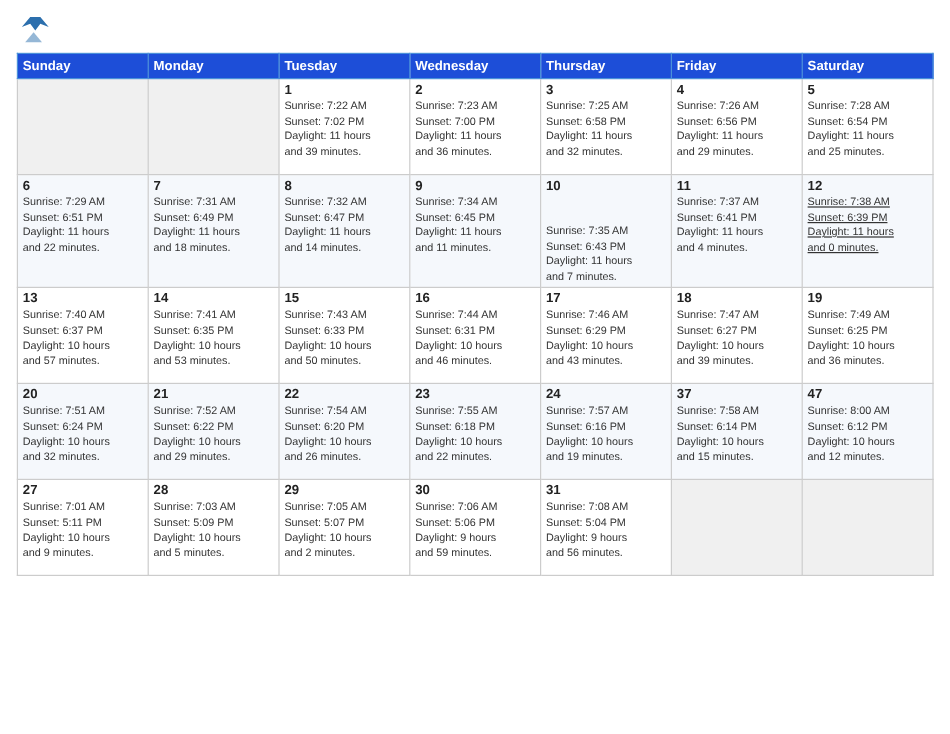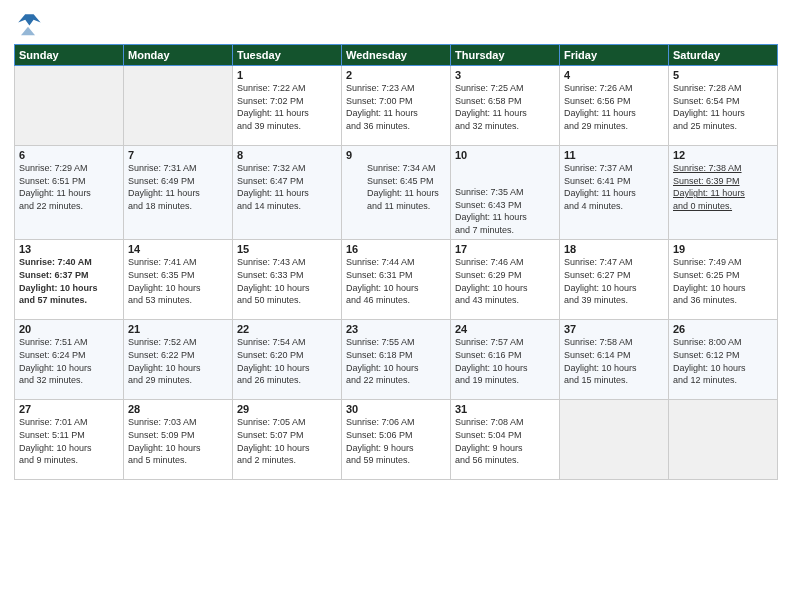"Sunday" .calendar-table th { background: #14532d -> #1d4ed8 }
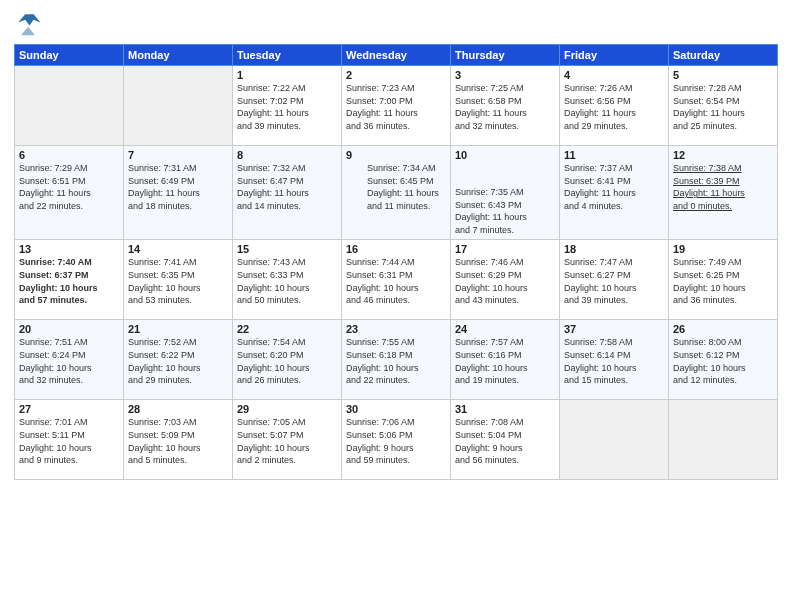"Sunrise: 7:34 AM" div.day-info { margin-left: 21px -> none }
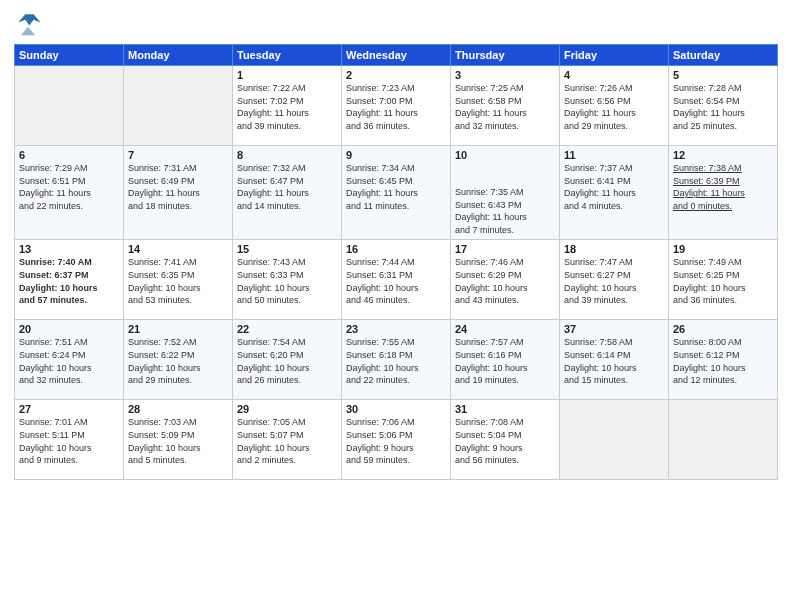"Sunrise: 7:40 AM" div.day-info { font-weight: bold -> none }
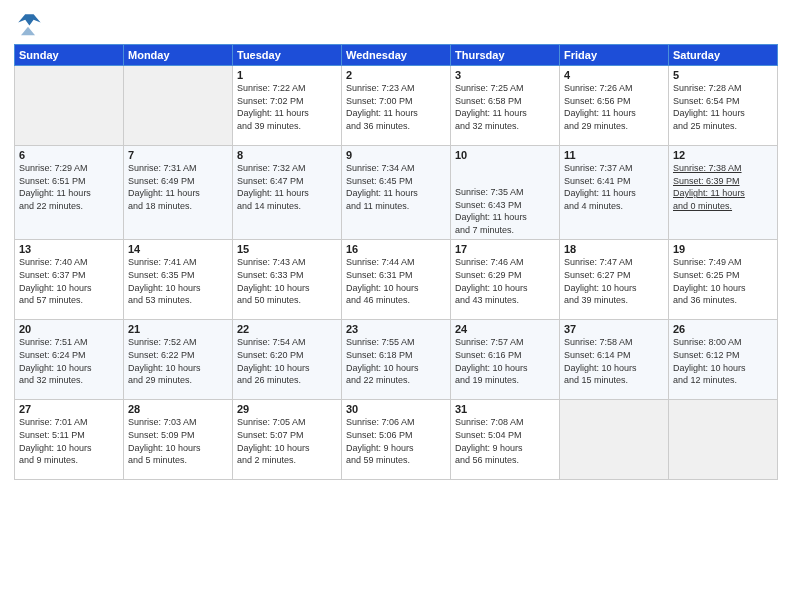"26" span.day-number { text: 26 -> 47 }
